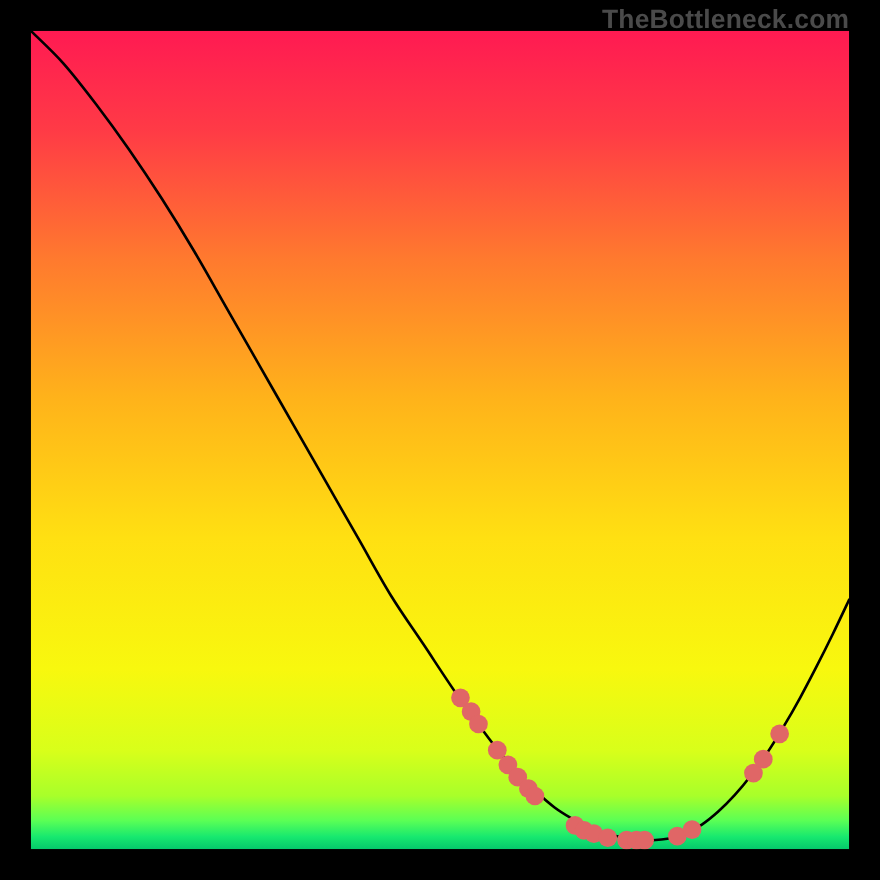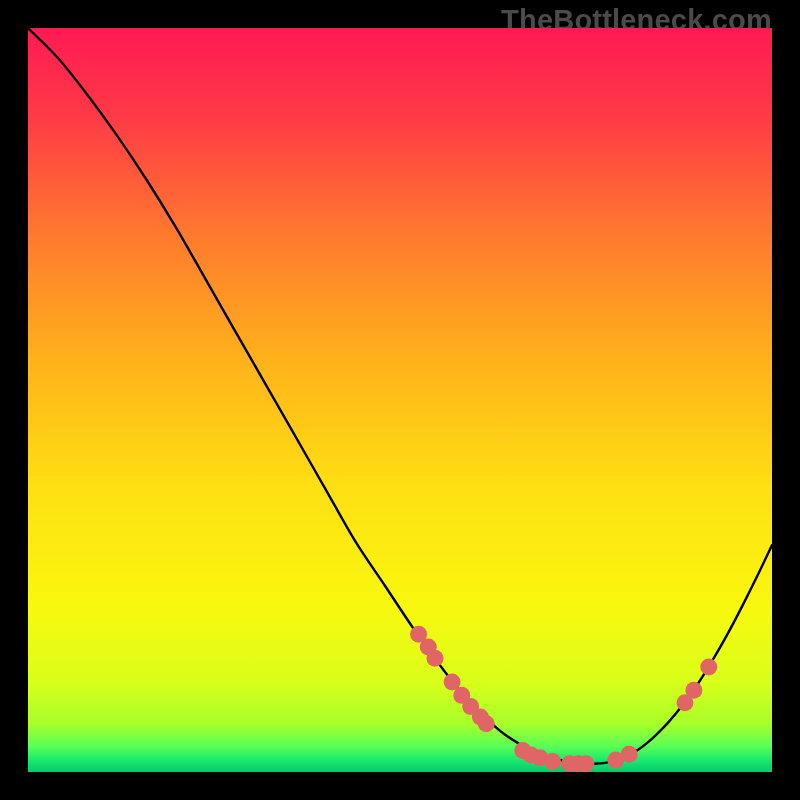"TheBottleneck.com" .watermark { font-size: 29px -> 24px }
